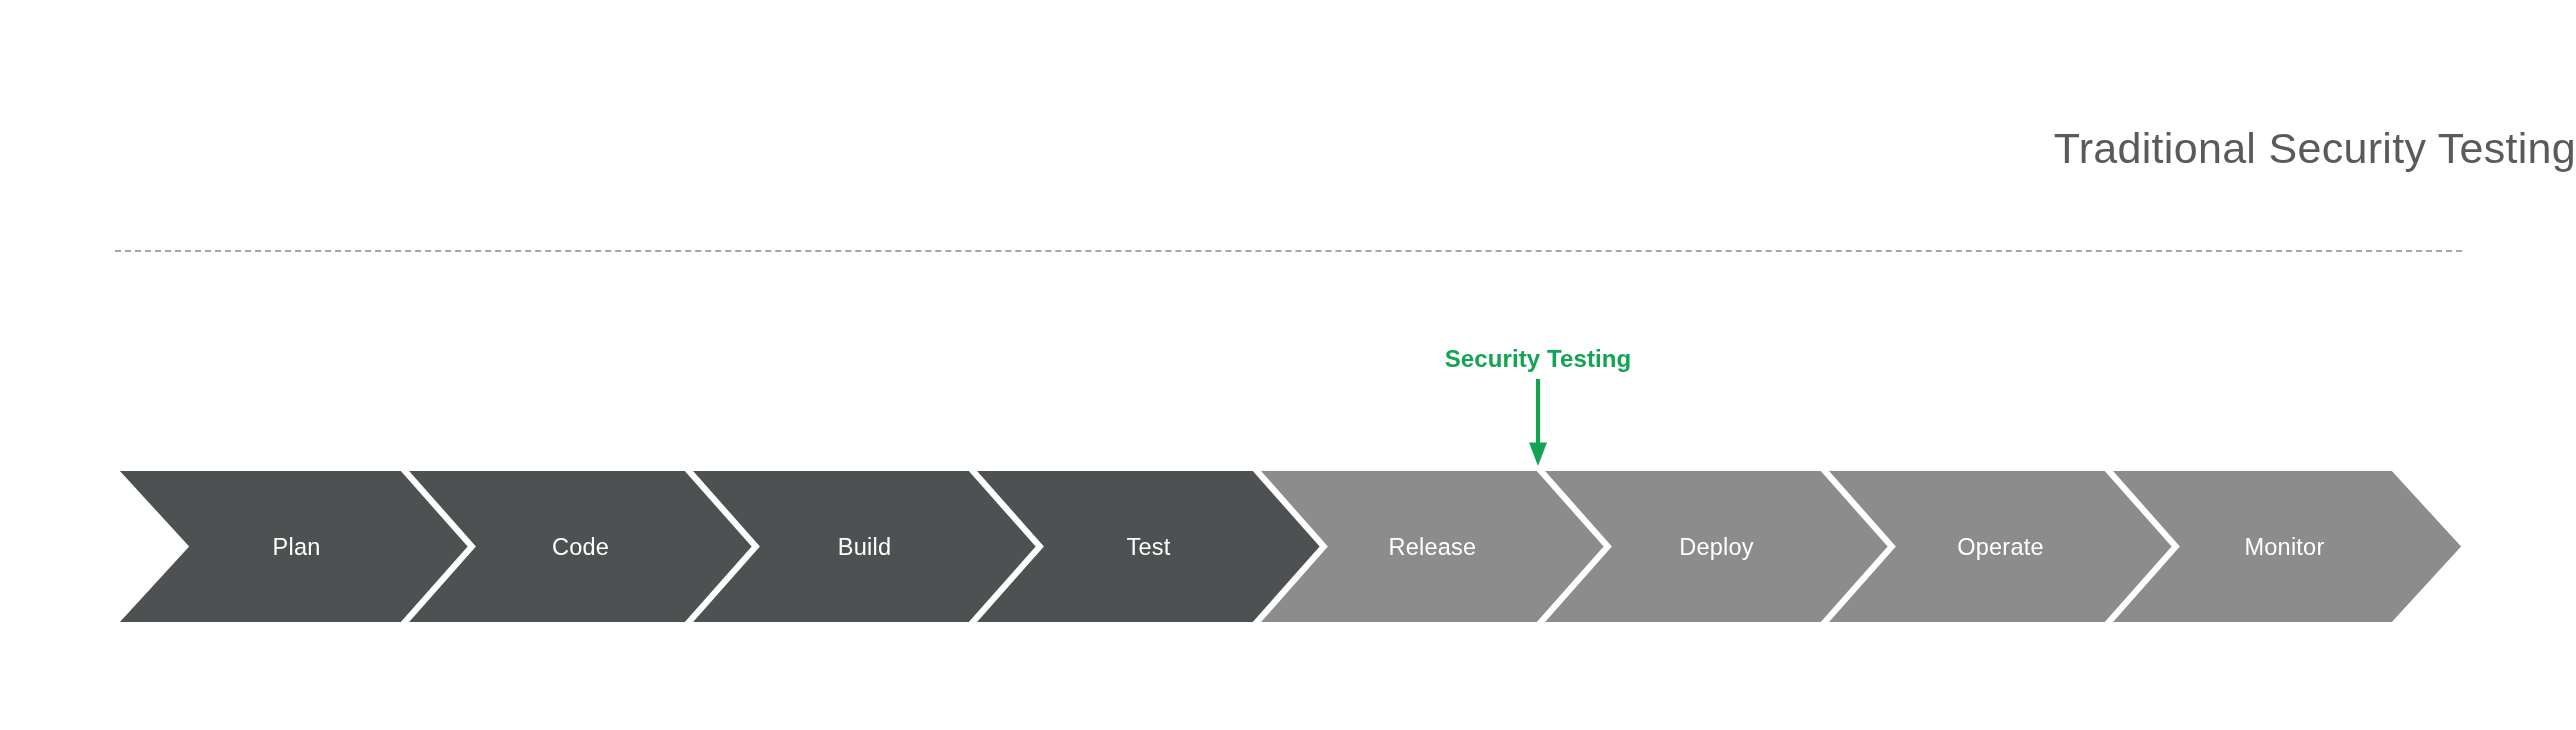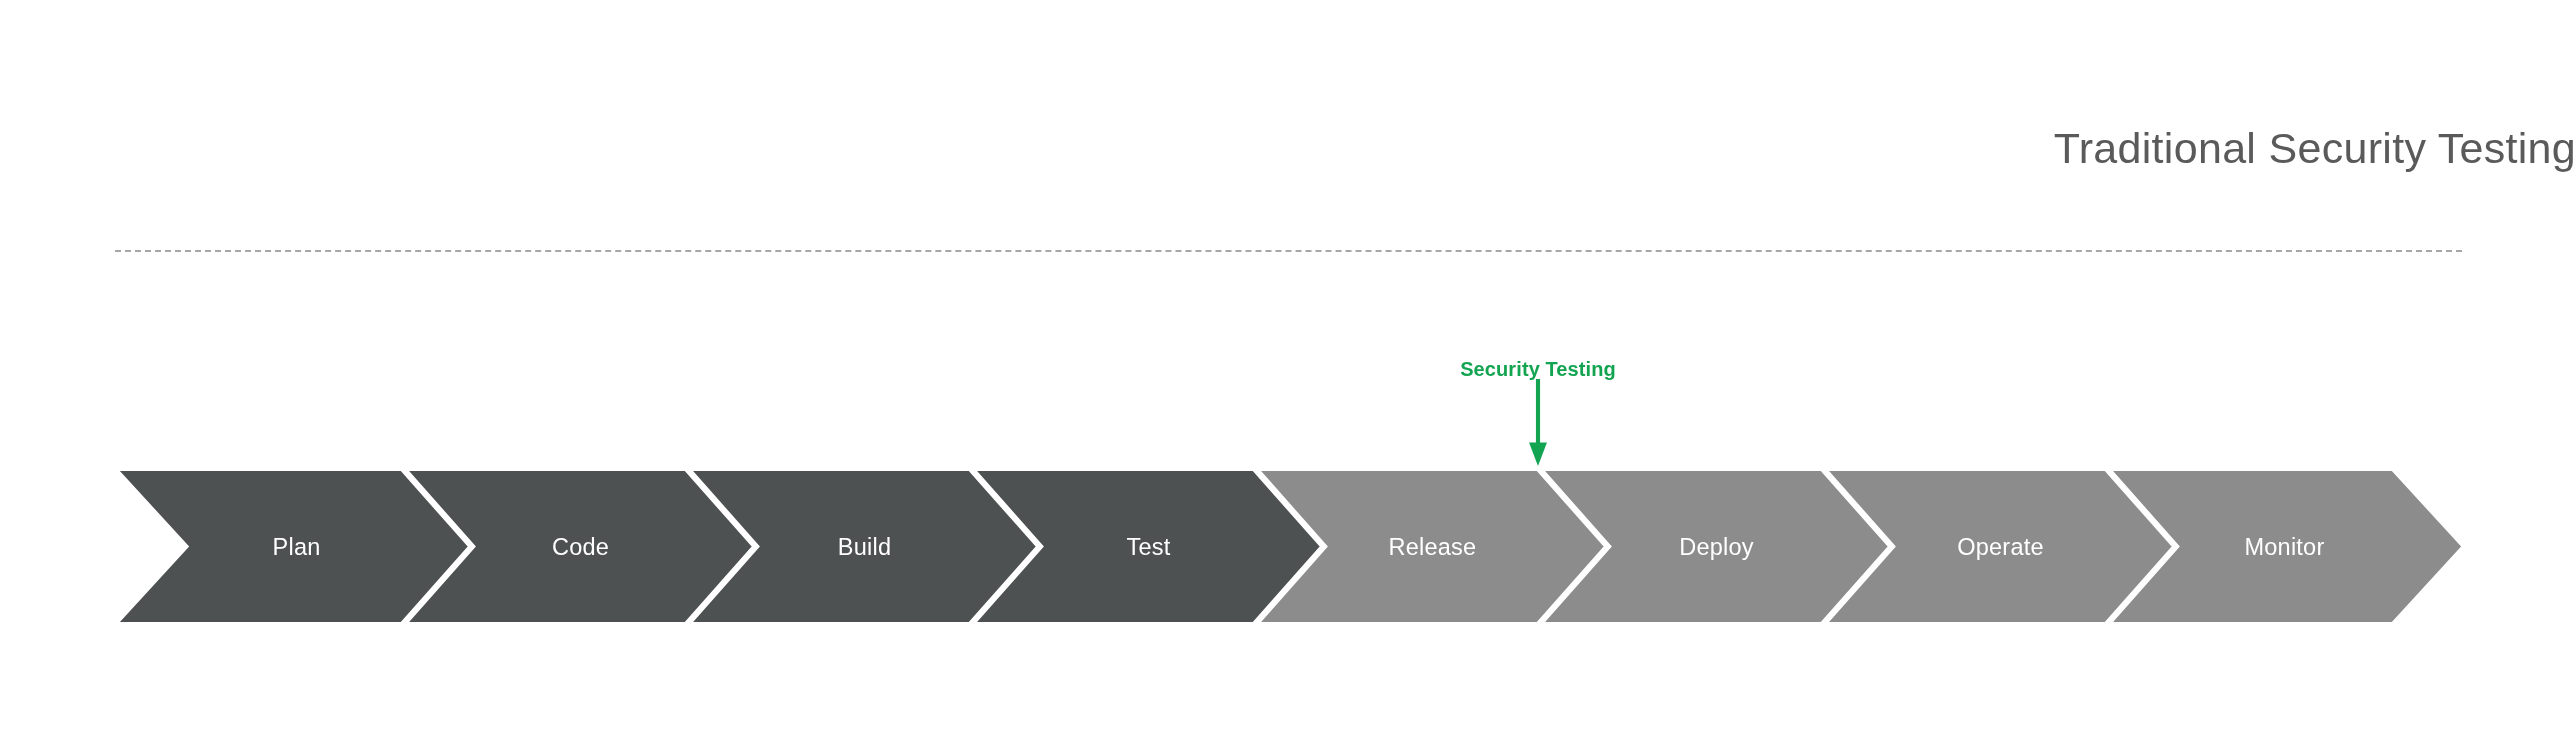"Security Testing" #annotation-label { font-size: 20px -> 24px; top: 16px -> 3px }
